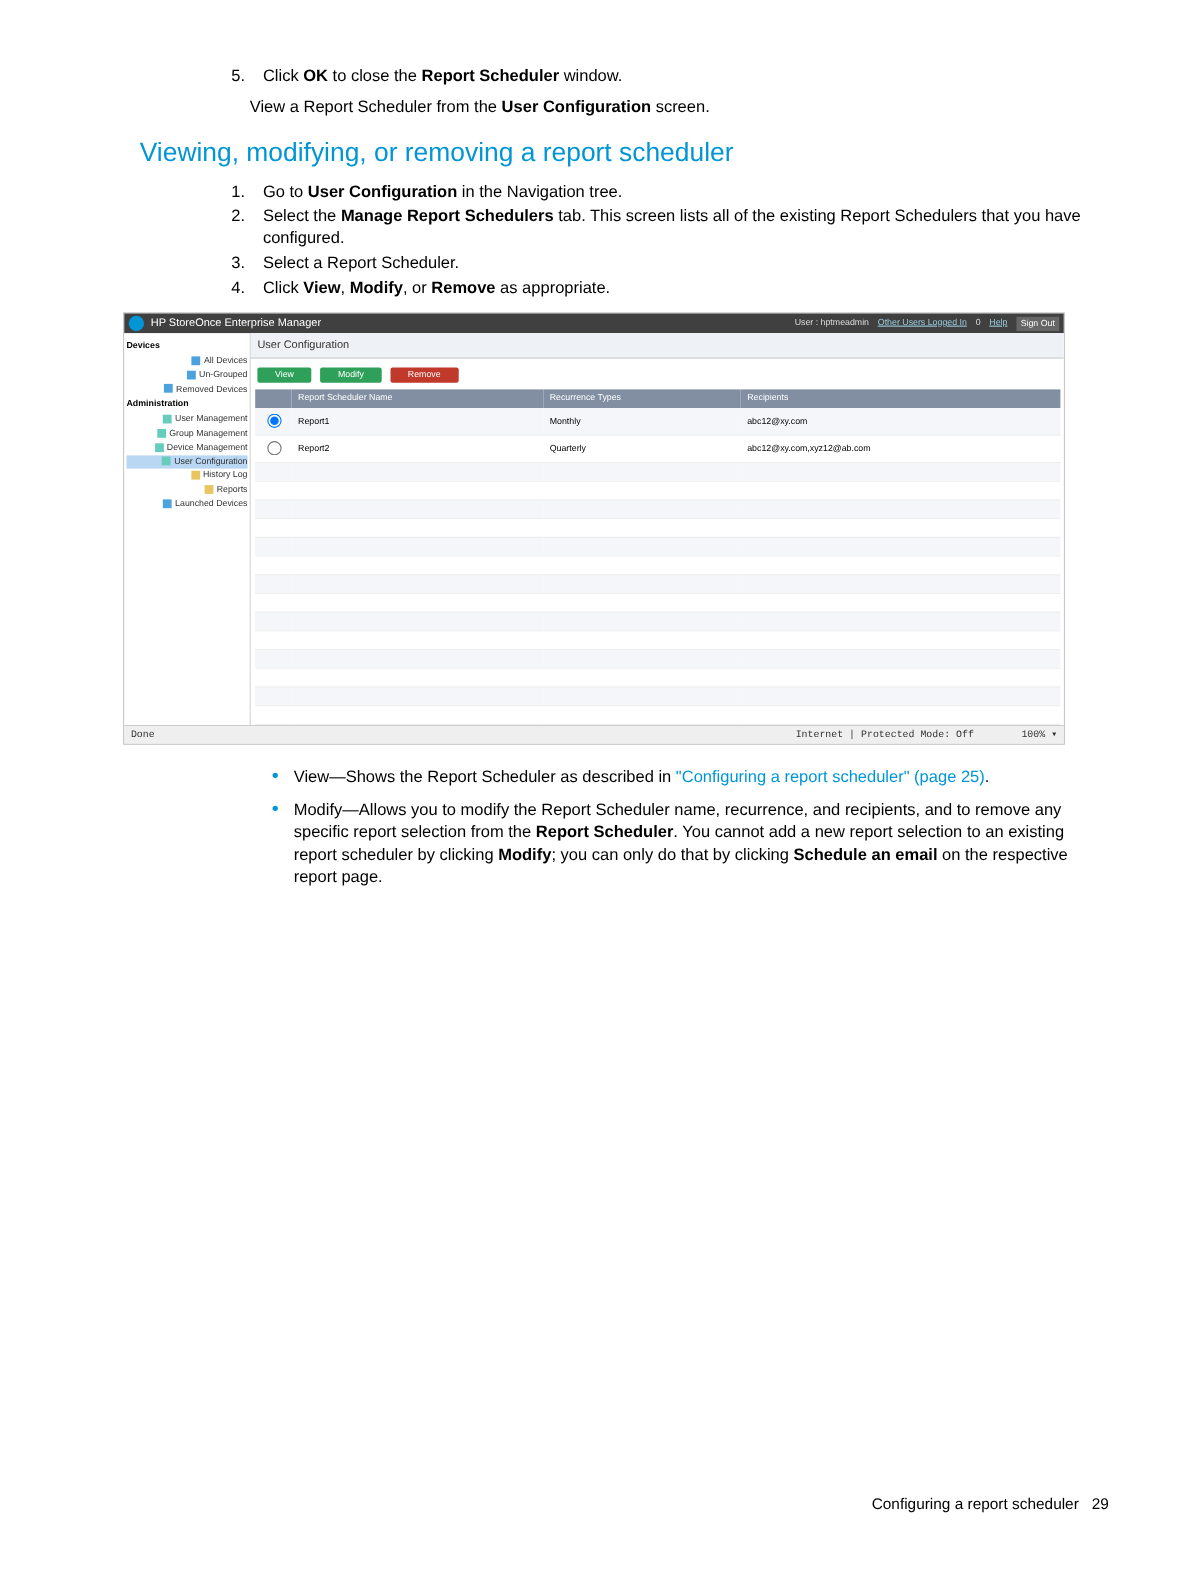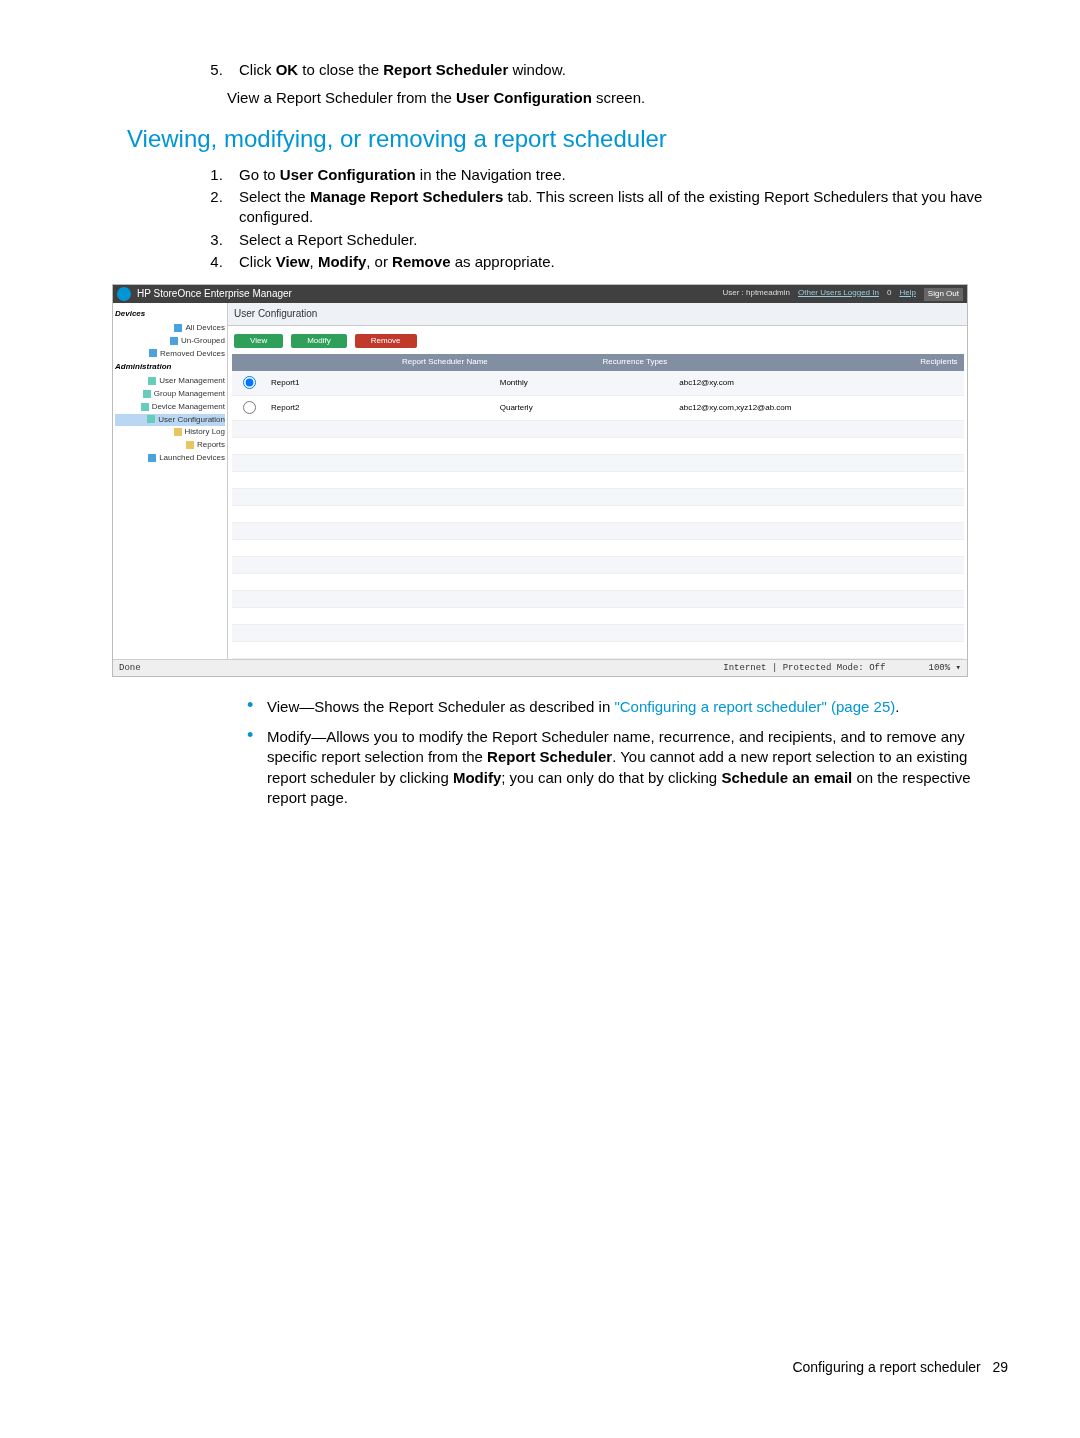"Devices" .shot-nav .grp-h { font-style: italic -> none }
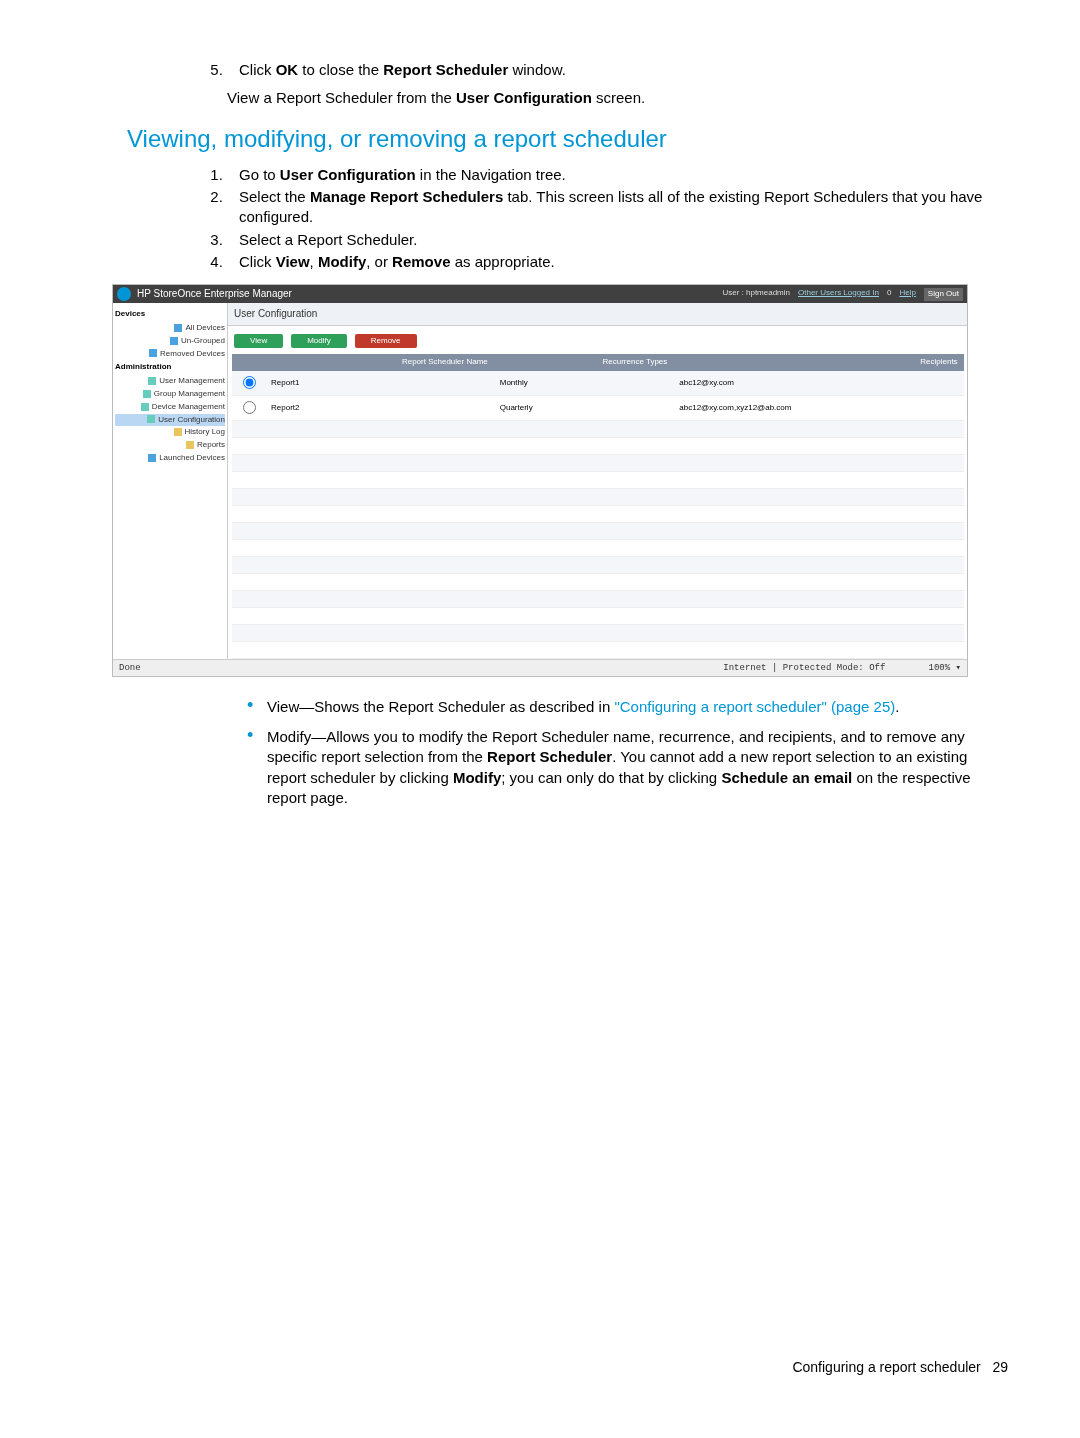"Report Scheduler Name" .shot-table th { text-align: right -> left }
